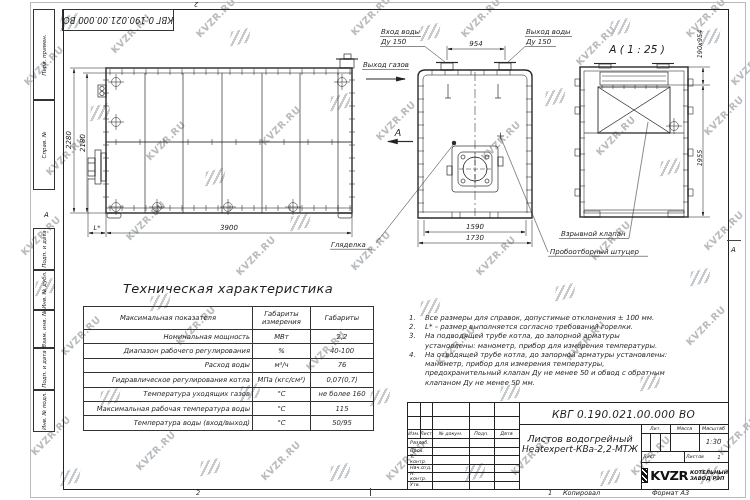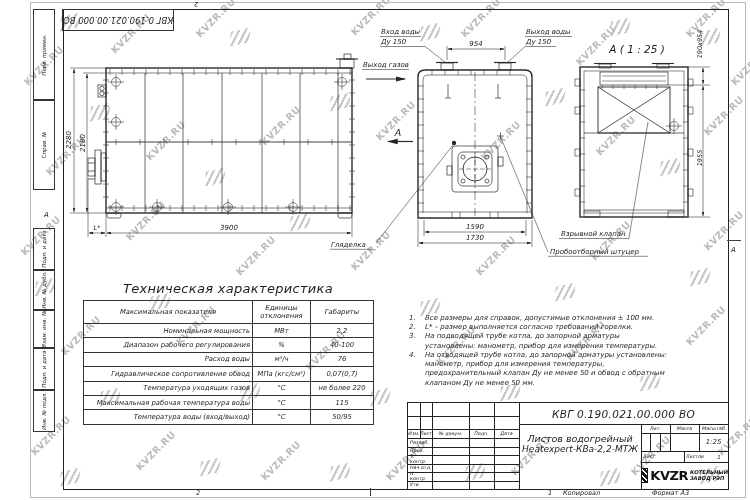"Техническая характеристика" #spec .t-title { margin-bottom: 4px -> 10px }
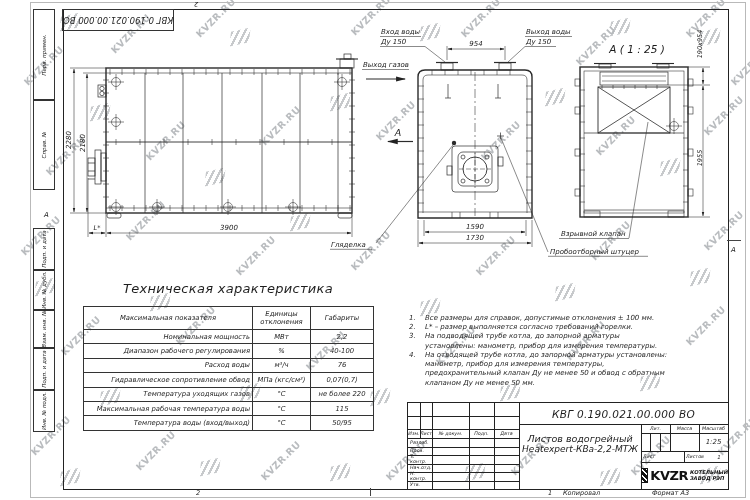"Единицы отклонения" th { text: Единицы отклонения -> Габариты измерения }
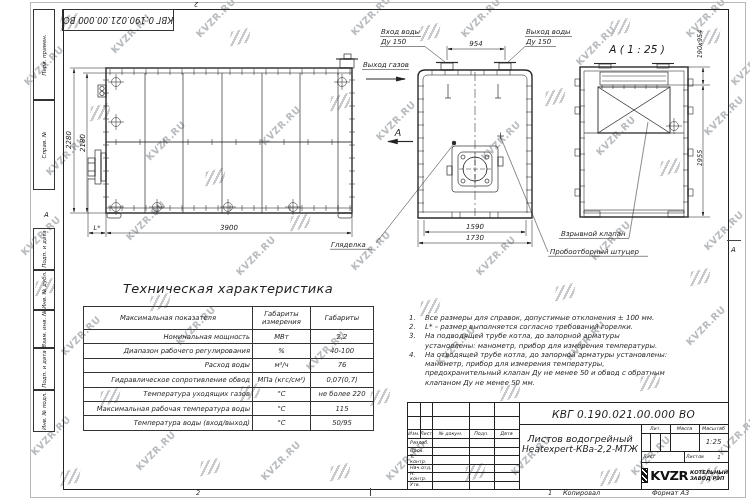"Гидравлическое сопротивление обвод" td.c-name { text: сопротивление обвод -> регулирования котла }
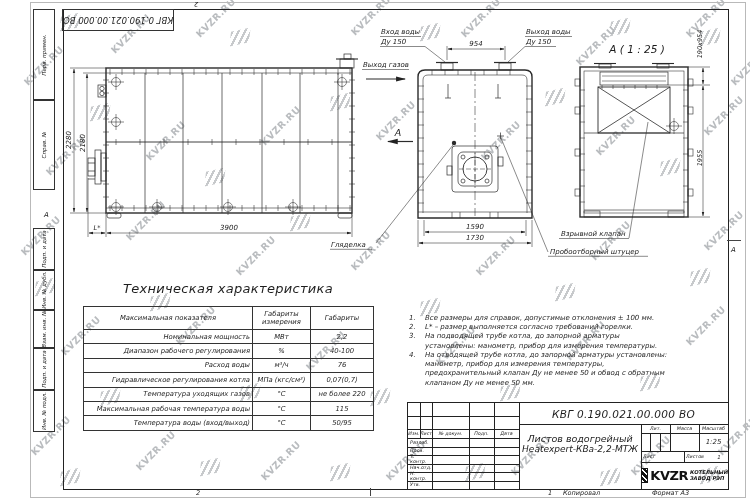"не более 220" td.c-value { text: 220 -> 160 }
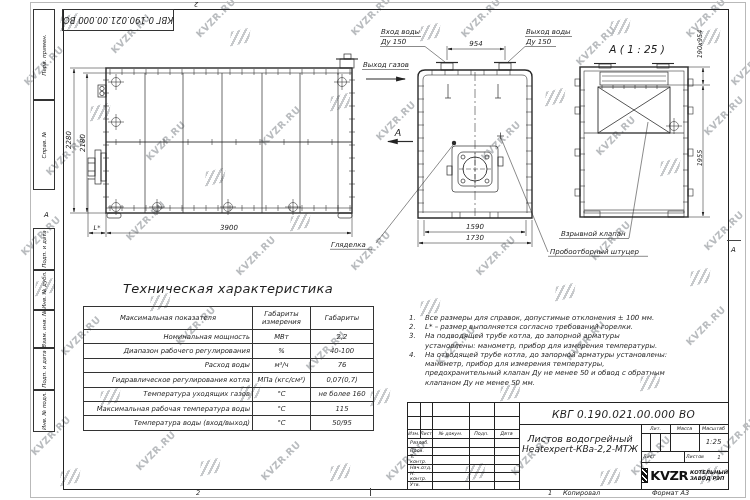"1:25" div { text: 1:25 -> 1:30 }
